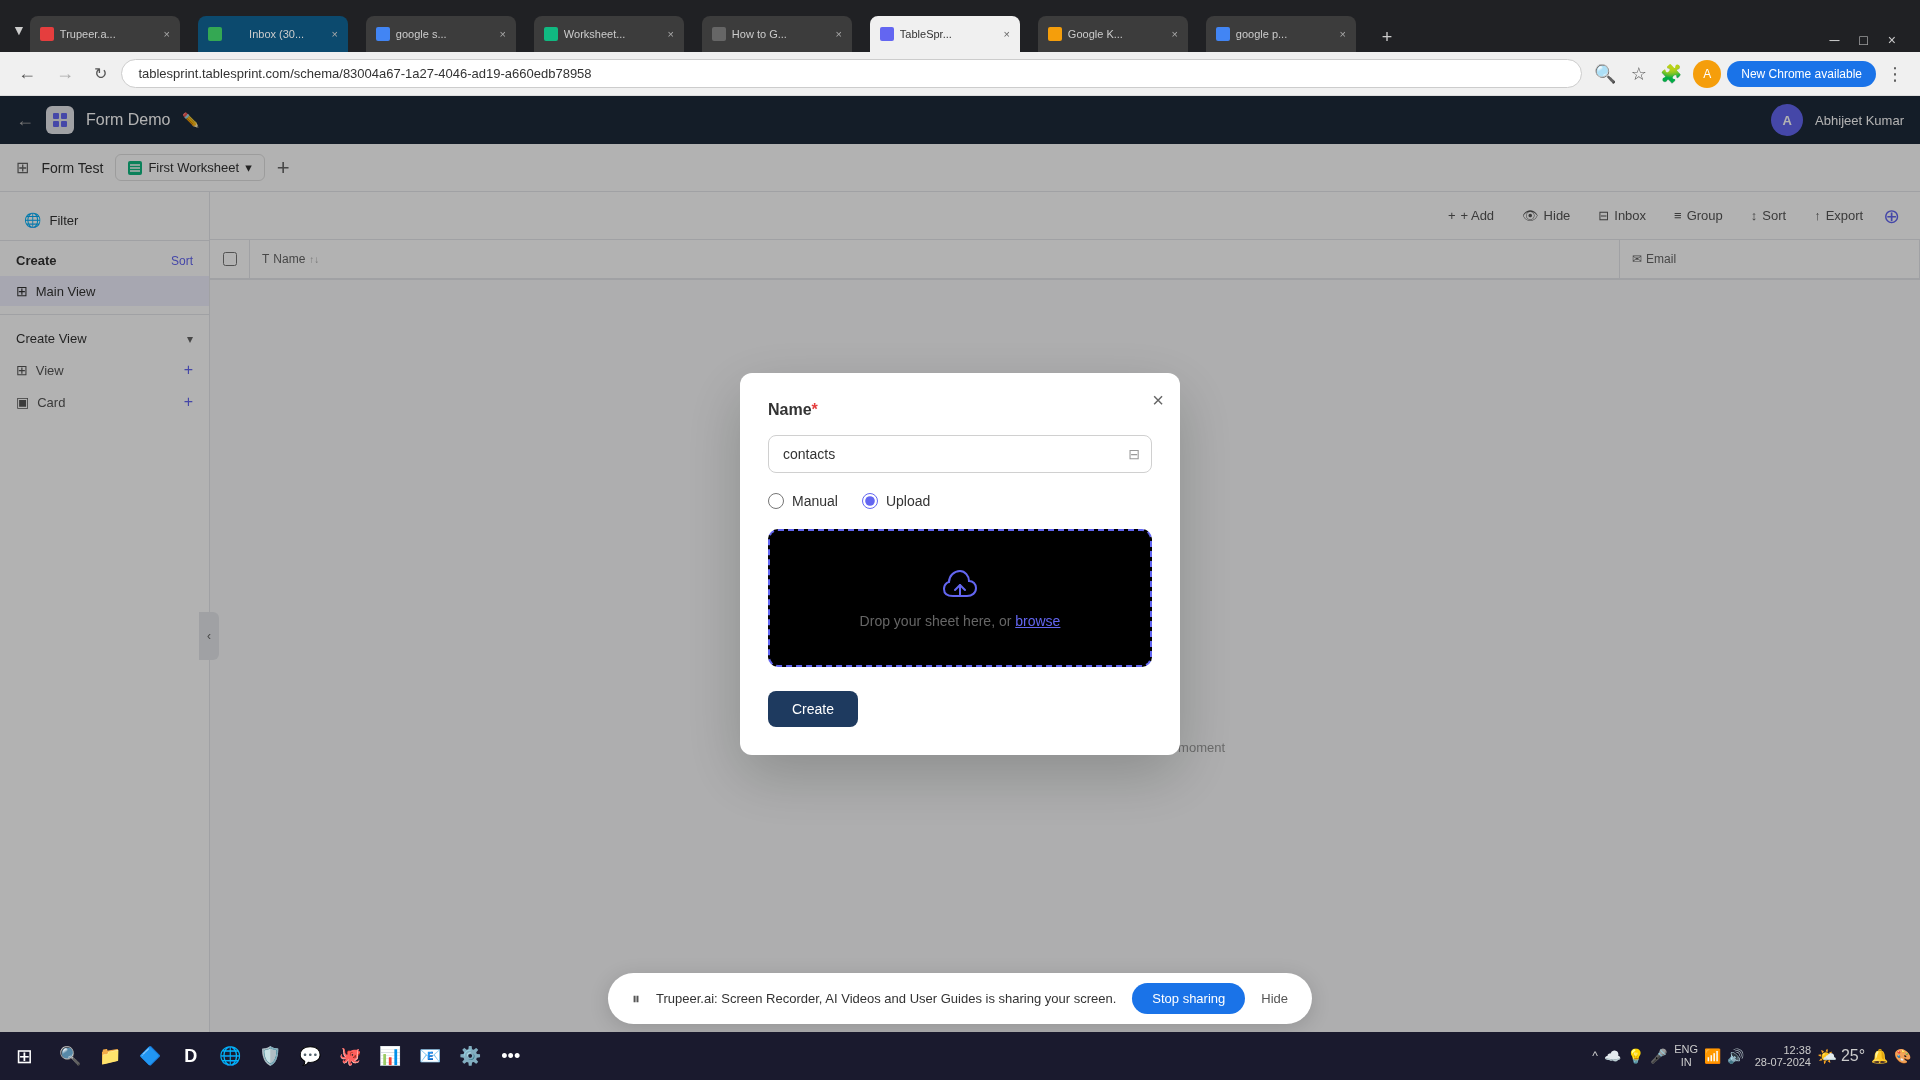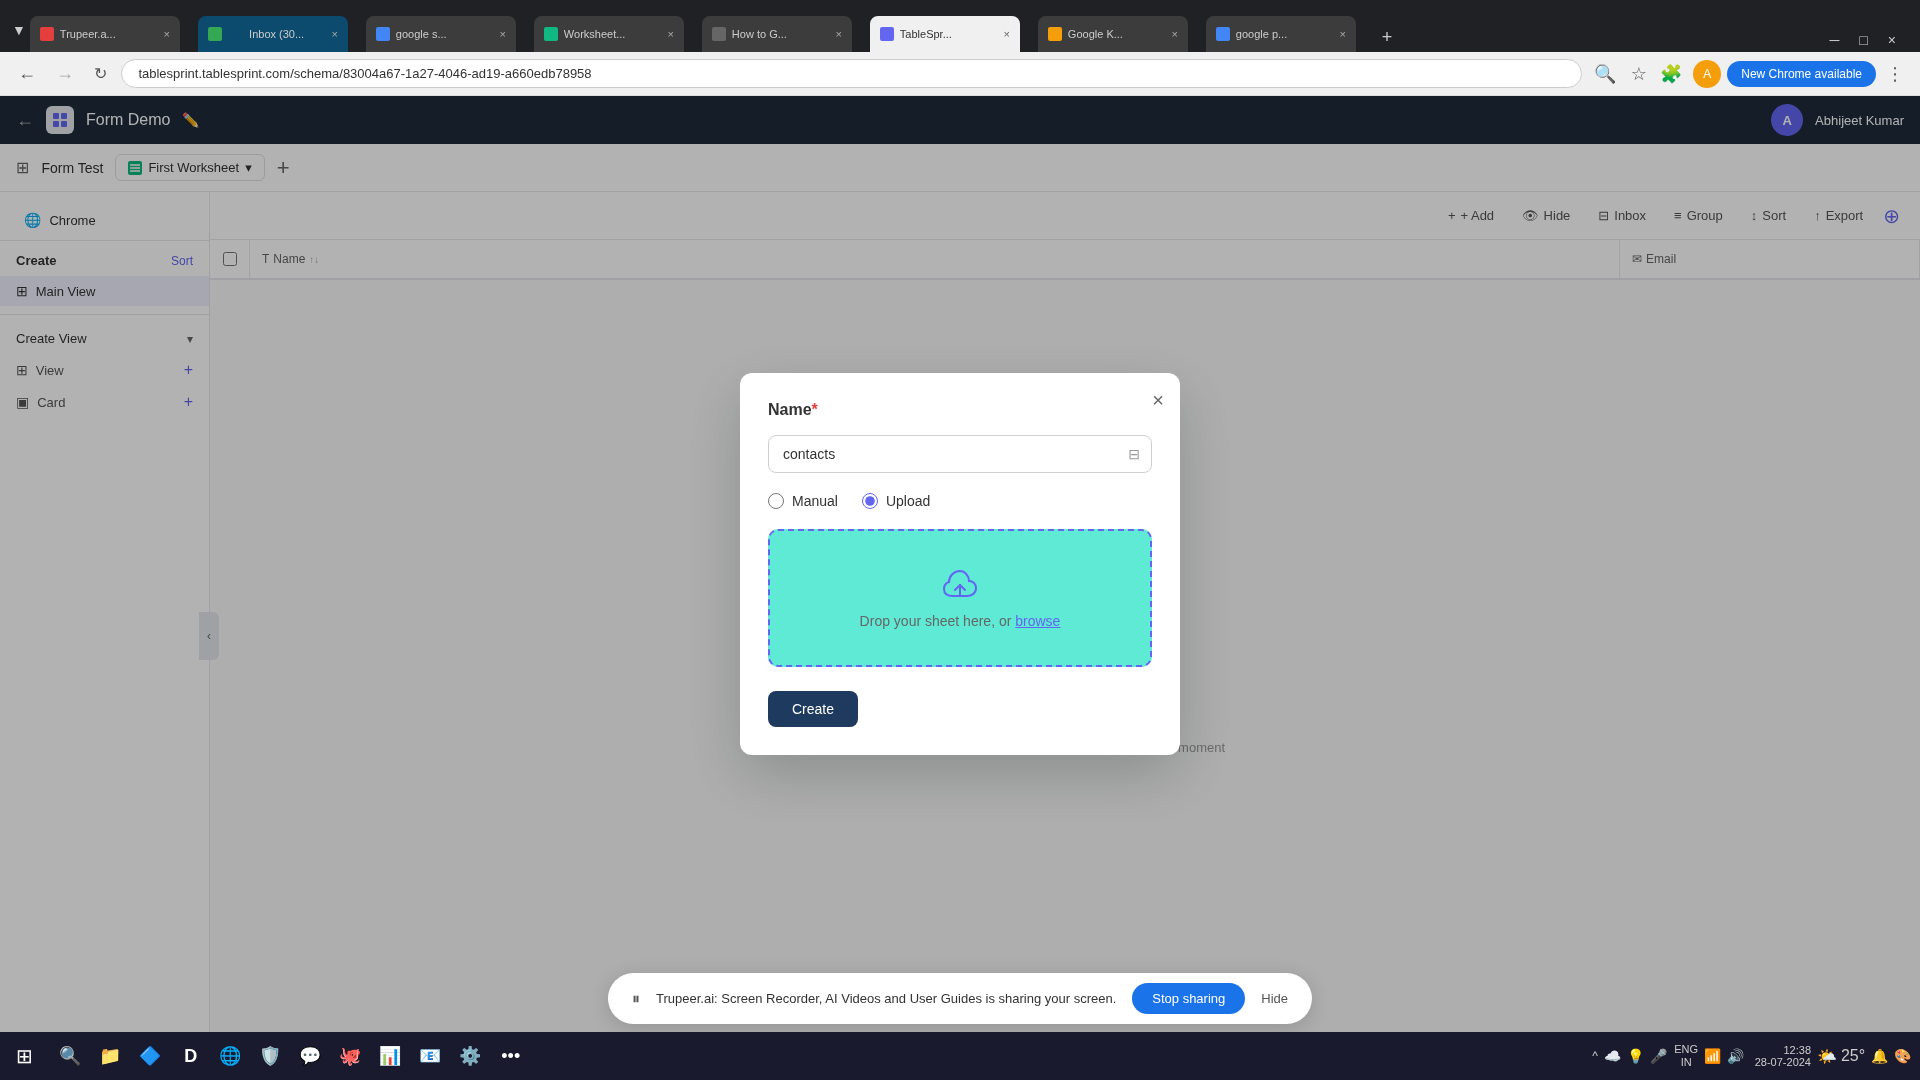"Chrome" span { text: Chrome -> Filter }
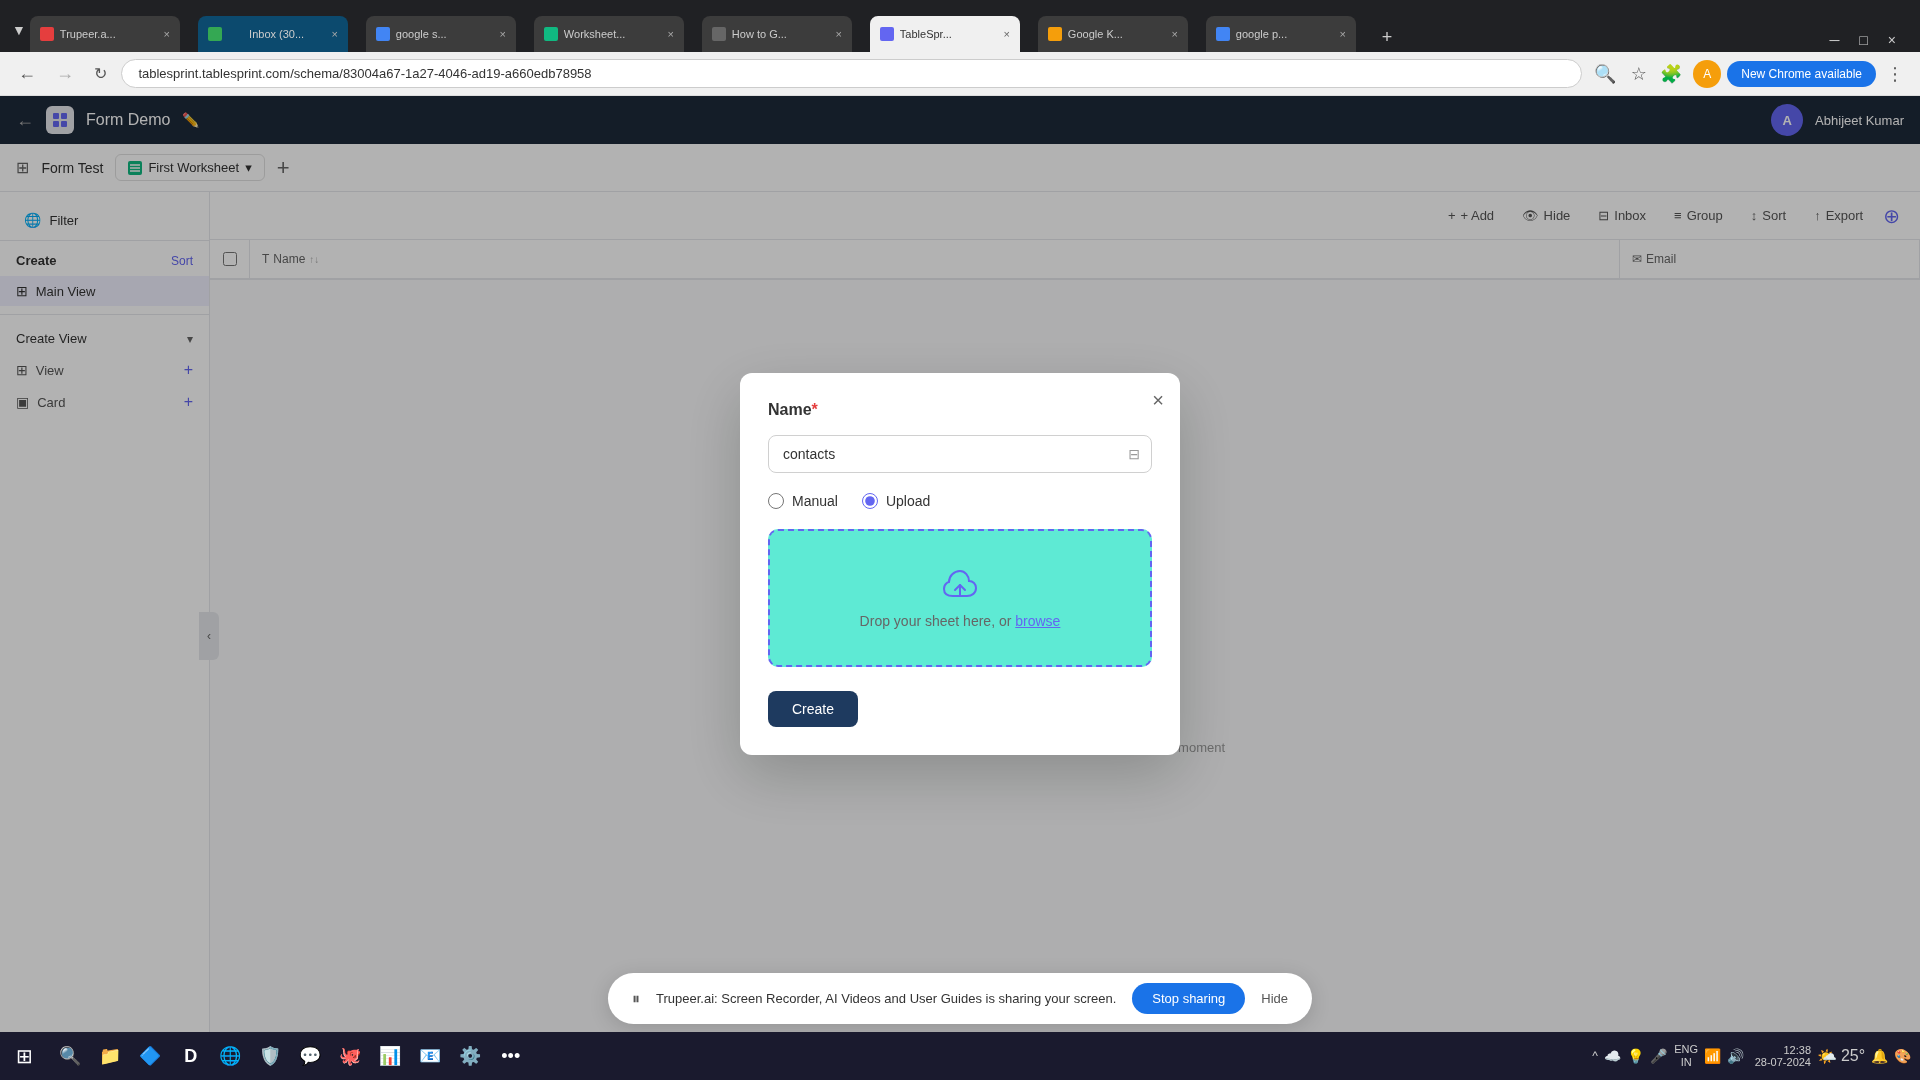"Drop your sheet here, or" div { background: #5eead4 -> #000000 }
